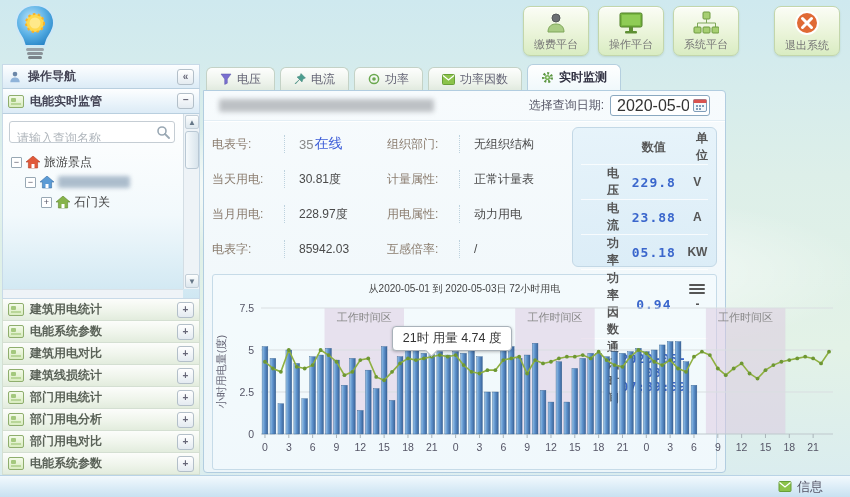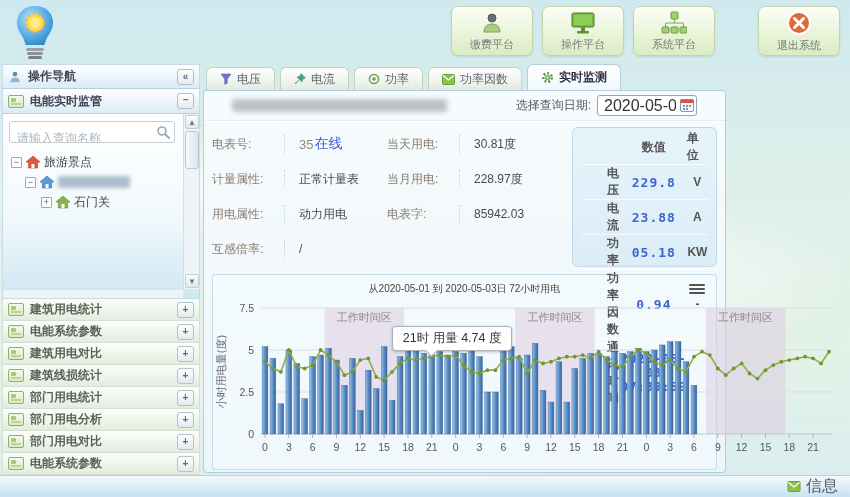"缴费平台" .hbtn { width: 82px -> 66px }
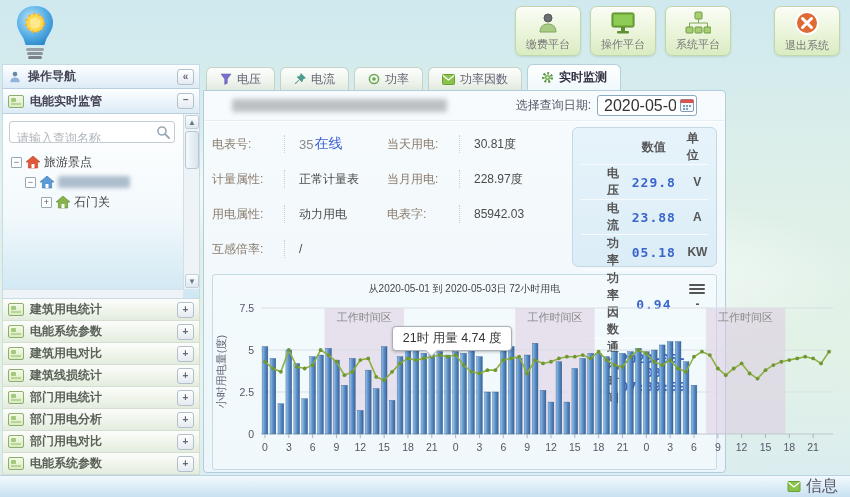"退出系统" .hbtn.exit { margin-left: 34px -> 26px }
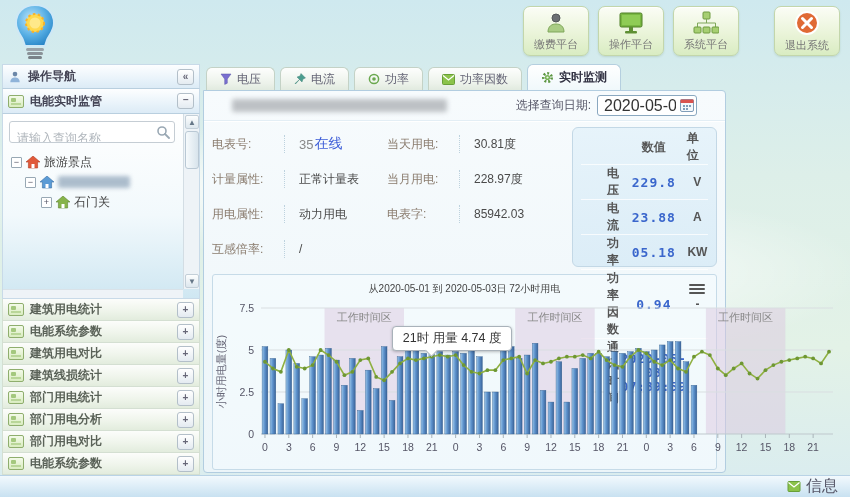"选择查询日期:" .title-row { padding: 0 28px -> 0 15px }
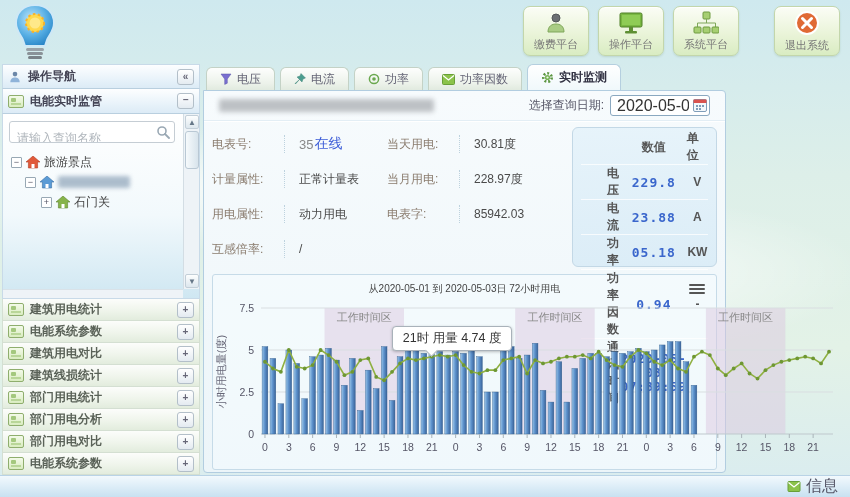"组织部门:" div.field { html: none -> <div> <span>组织部门:</span> <span>无组织结构</span> </div> }
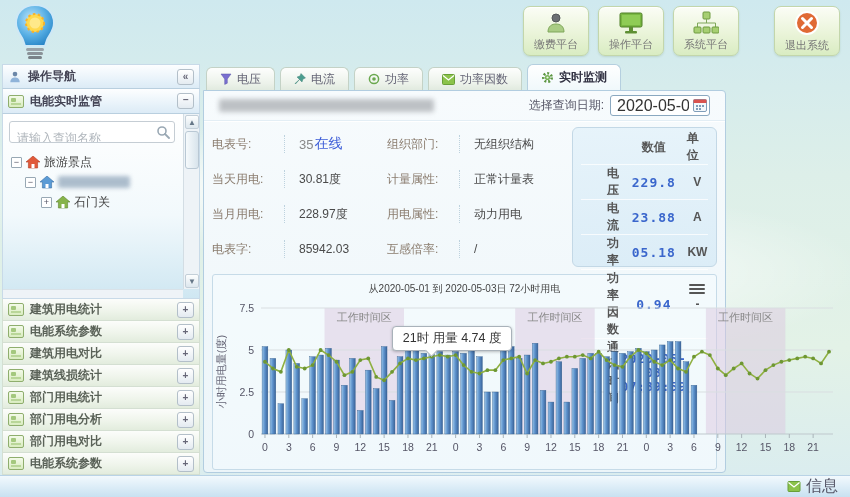"单位" .readings .hdr-unit { text-align: left -> right }
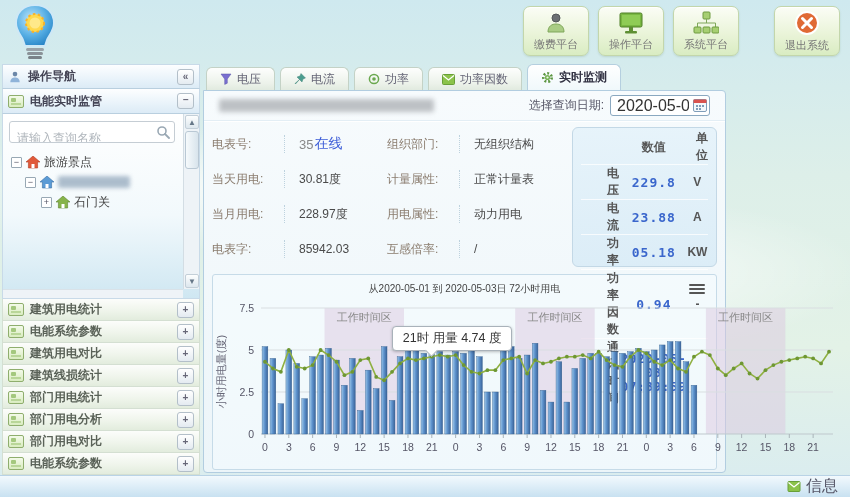"信息" .statusbar { font-size: 16px -> 13px; padding-right: 12px -> 27px }
